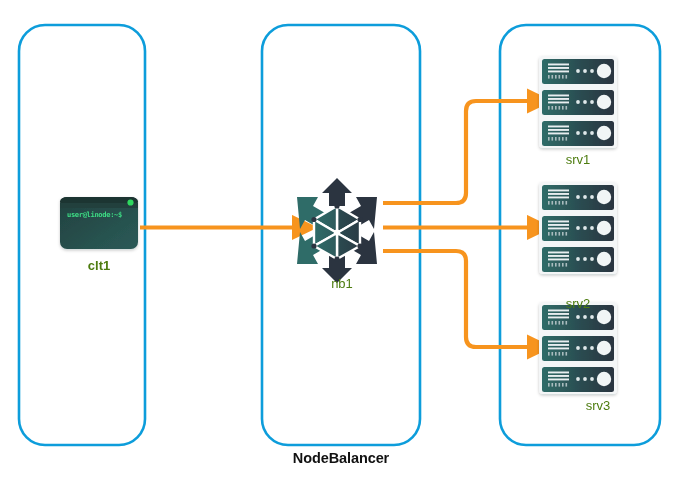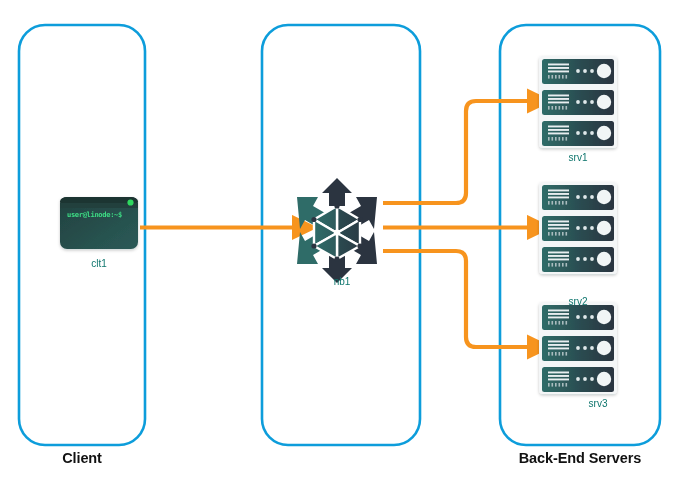"srv1" .node-caption { color: #0f766e -> #4d7c0f; font-size: 10px -> 13px }
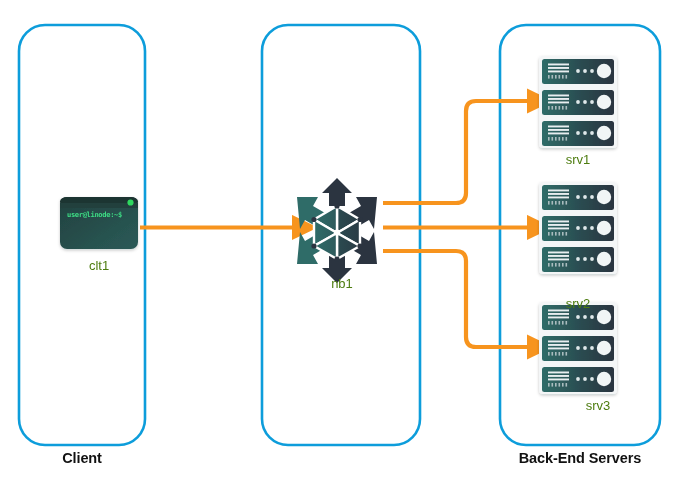"clt1" div.node-caption { font-weight: none -> bold }
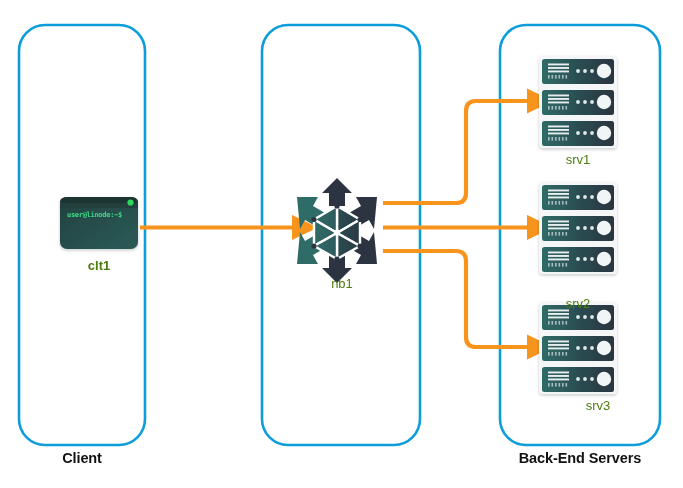"Client" div.group-caption { html: <div>Client</div> -> none }
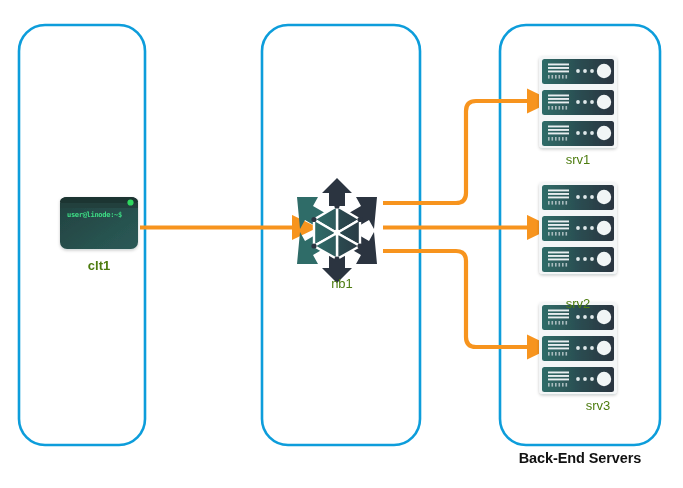"NodeBalancer" div.group-caption { html: none -> <div>NodeBalancer</div> }
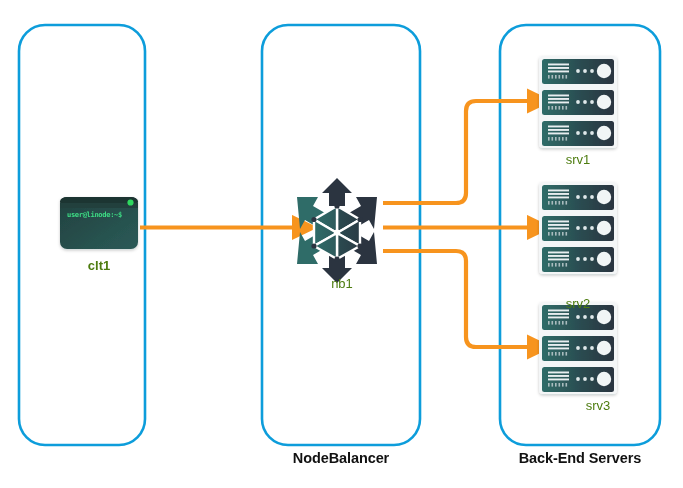"Back-End Servers" div.group-caption { html: <div>Back-End Servers</div> -> none }
